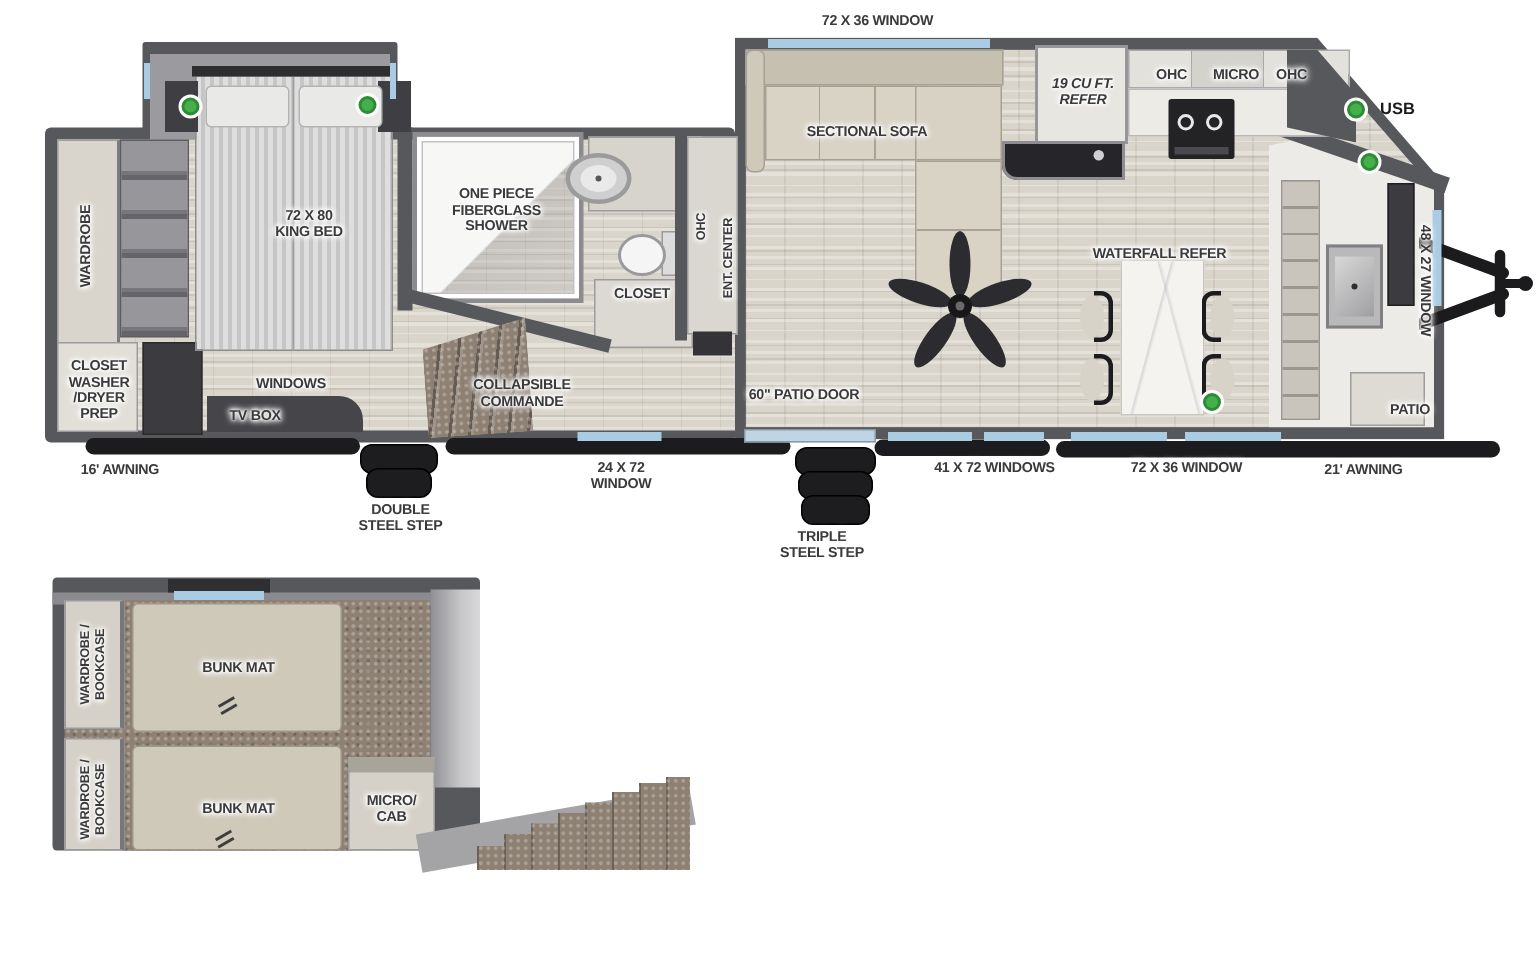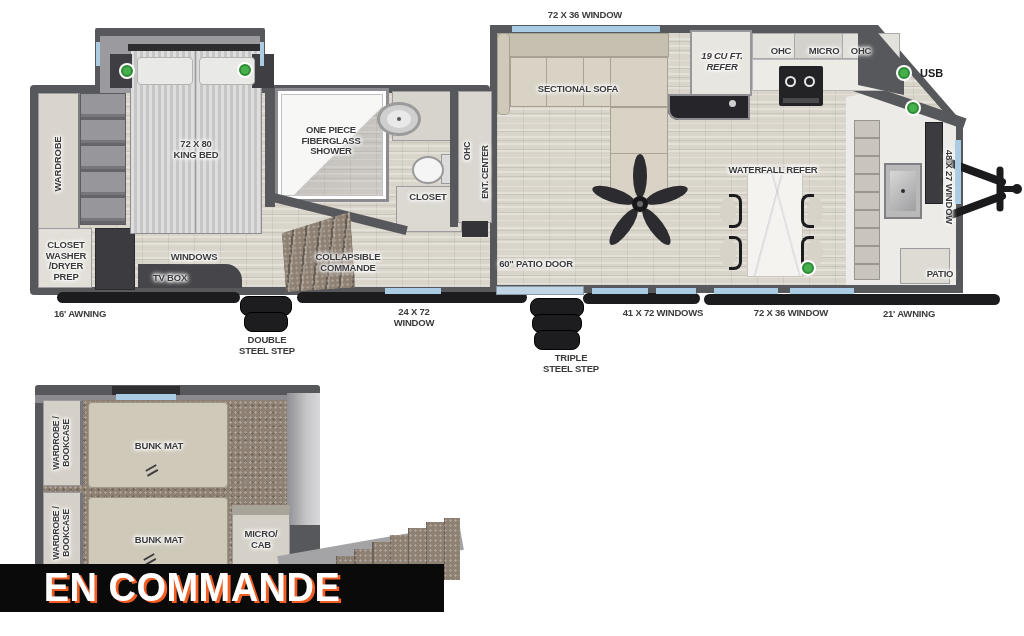"72 X 80" div.lbl { padding-left: none -> 20px }
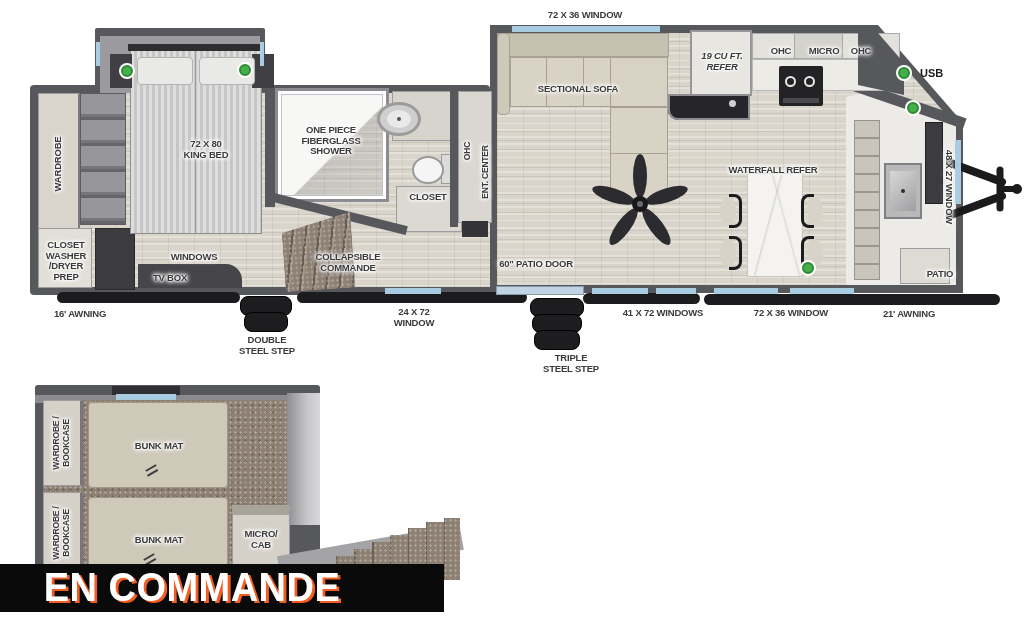"TRIPLE" div.lbl { left: 571px -> 548px }
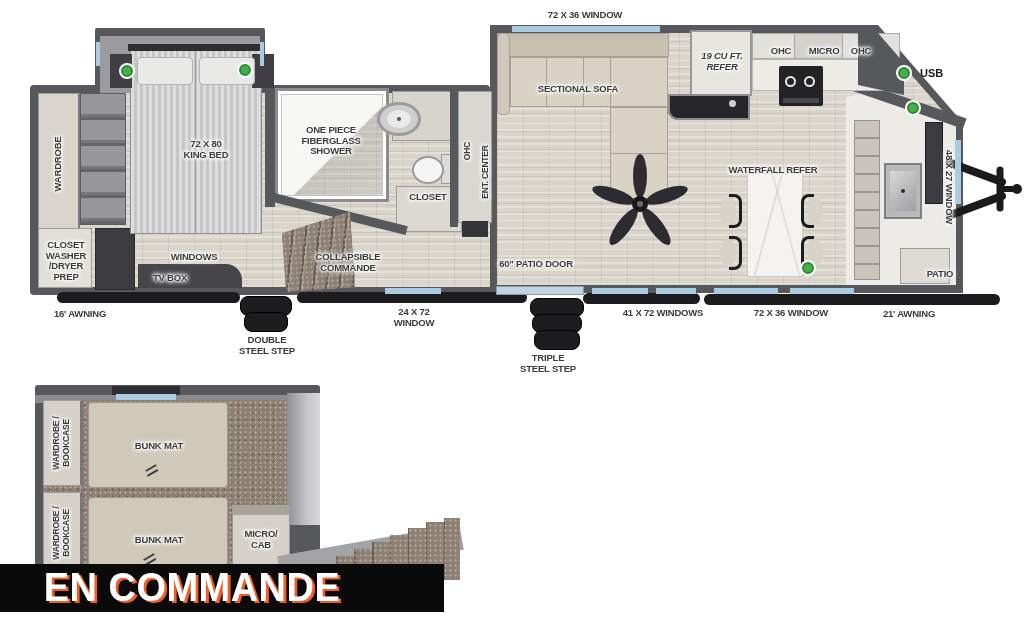"EN COMMANDE" div { html: <div> <span>EN COMMANDE</span> </div> -> none }
